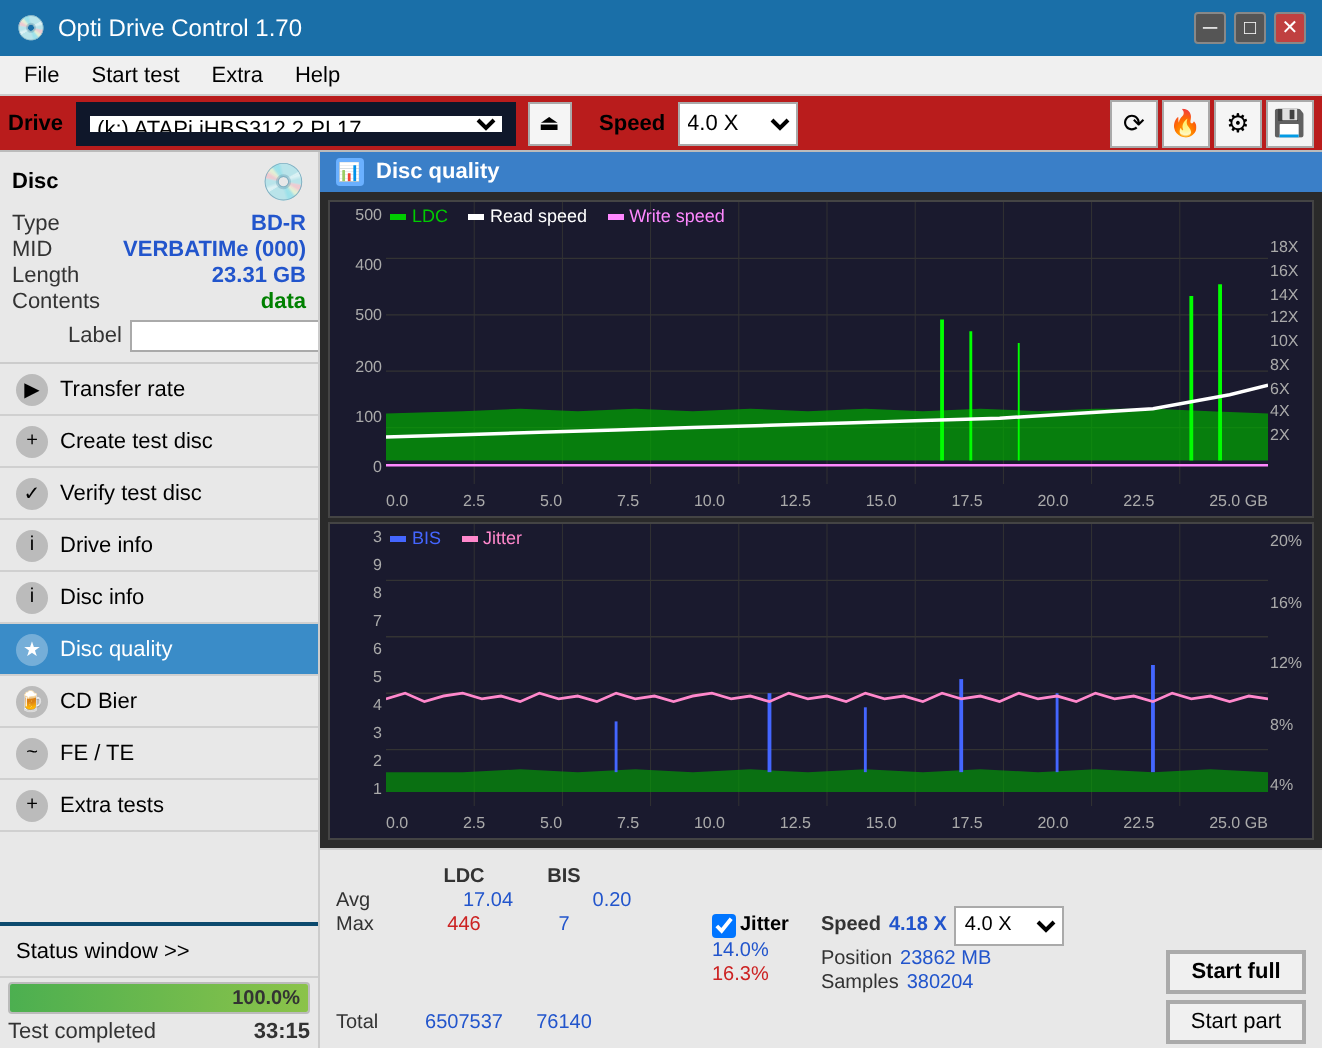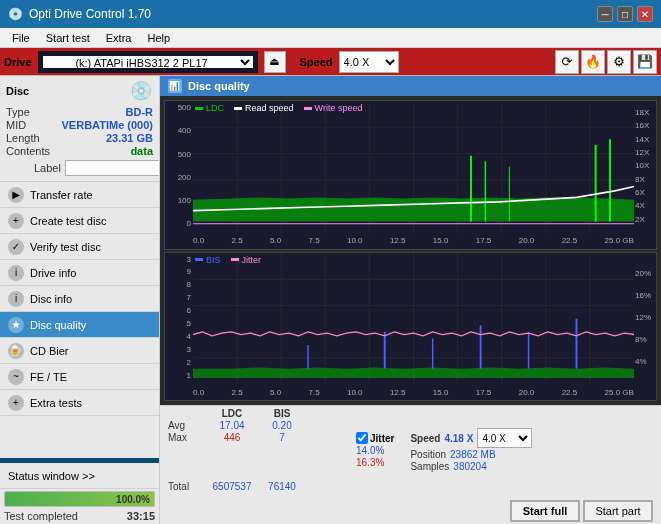"(k:) ATAPi iHBS312 2 PL17" .drive-select { border: 5px solid #0f172a -> 7px solid #0f172a; text-align: center -> none }
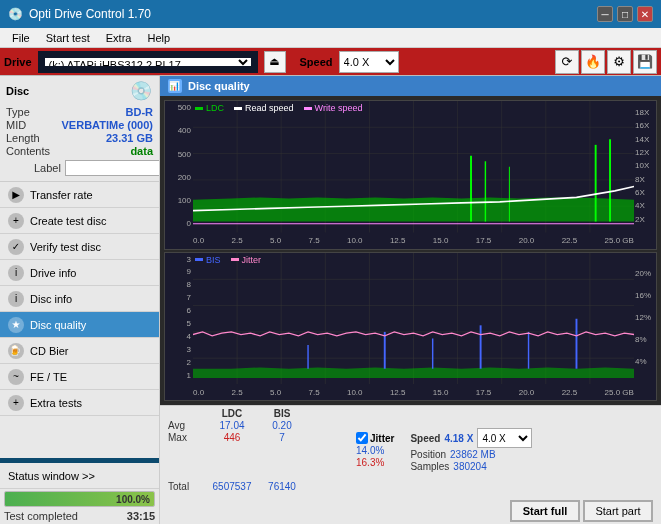"18X" div.y-axis-right { padding: 7px 1px -> 18px 1px }
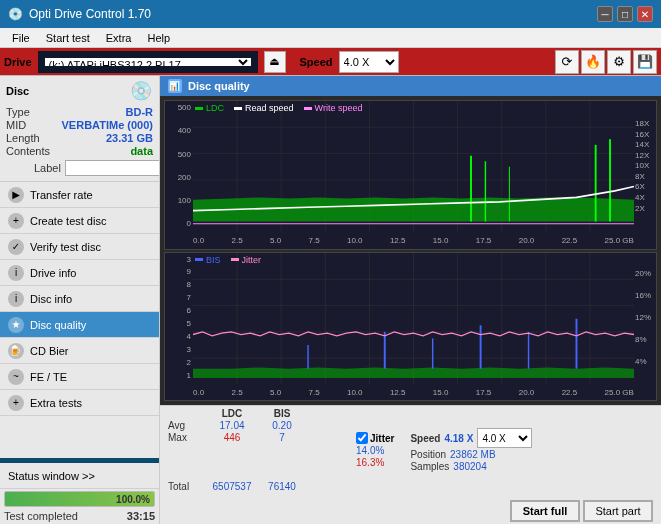"20%" div.y-axis-right { padding: 16px 1px -> 4px 1px }
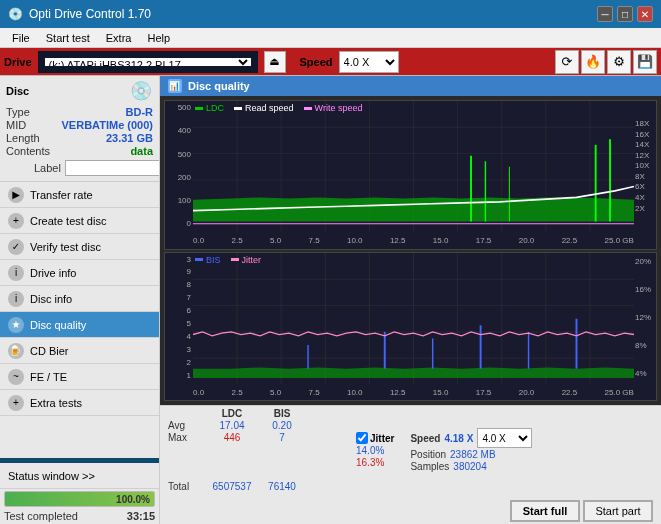"Avg" div { gap: 8px -> 20px }
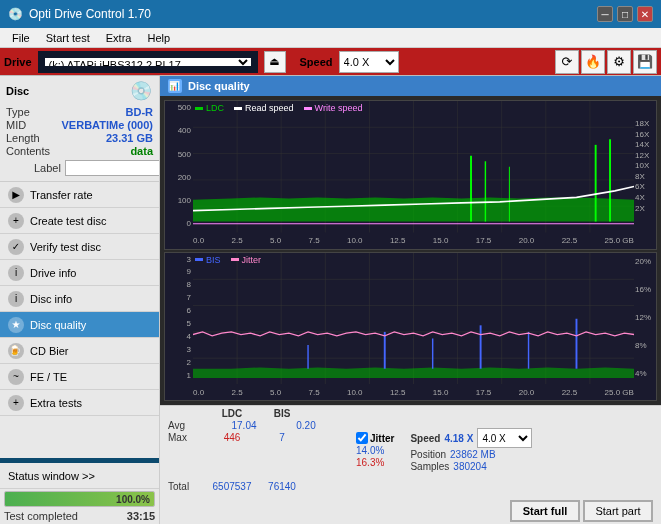"Status window >>" .status-area { border-top: 5px solid #0c4a6e -> 2px solid #0c4a6e }
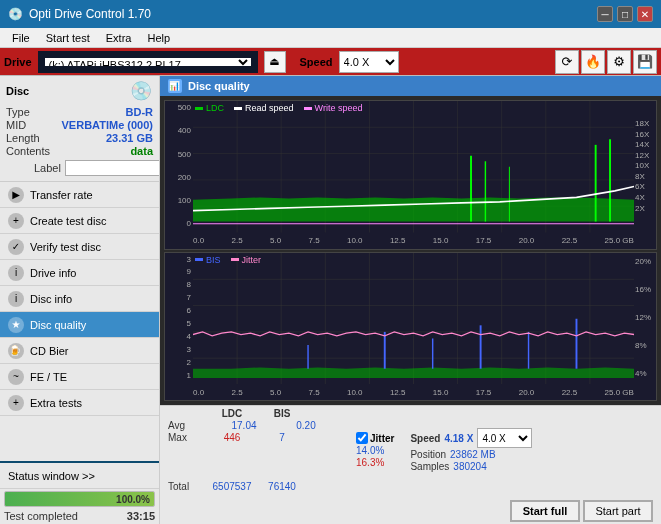"Start full" div { flex-direction: none -> column; margin-top: none -> 48px }
